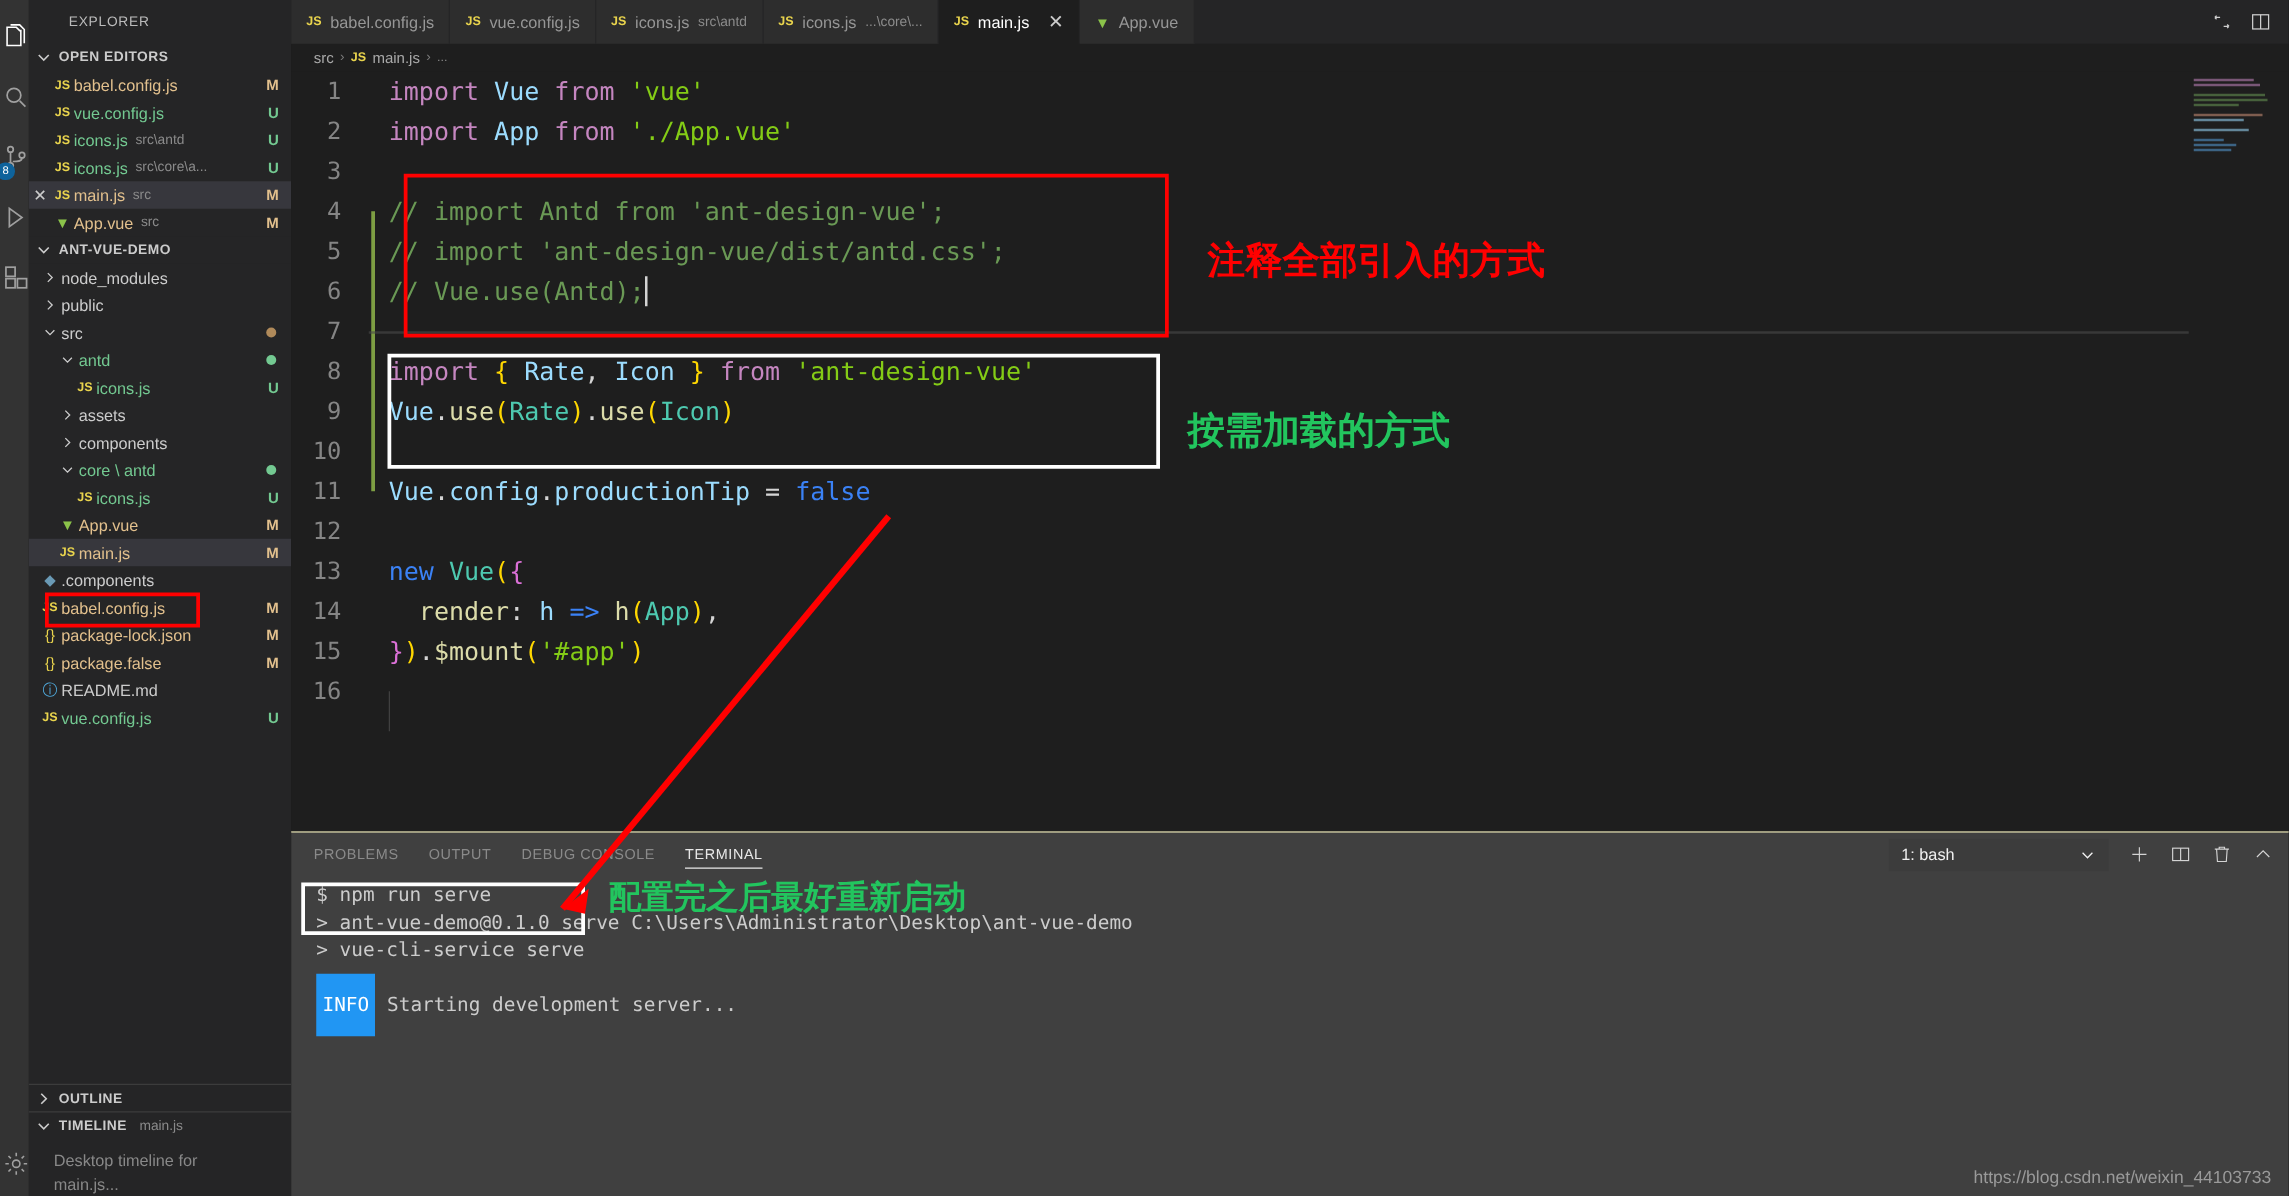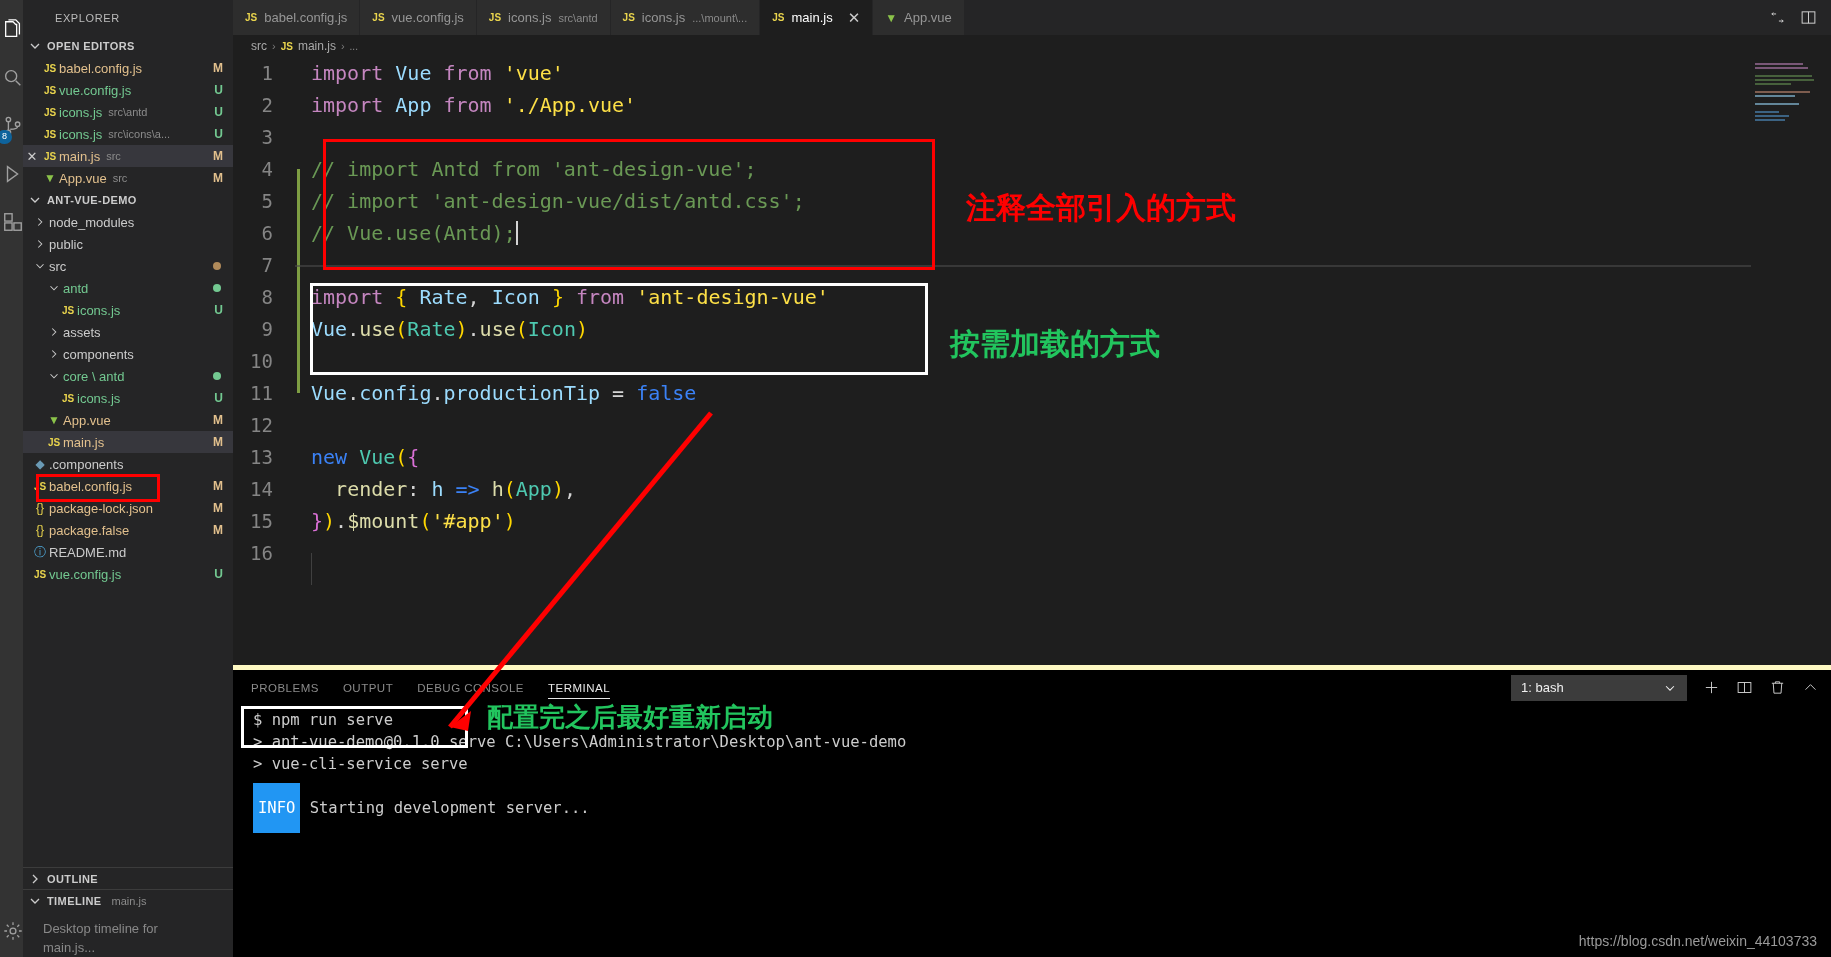"...\mount\..." span.tdesc { text: mount -> core }
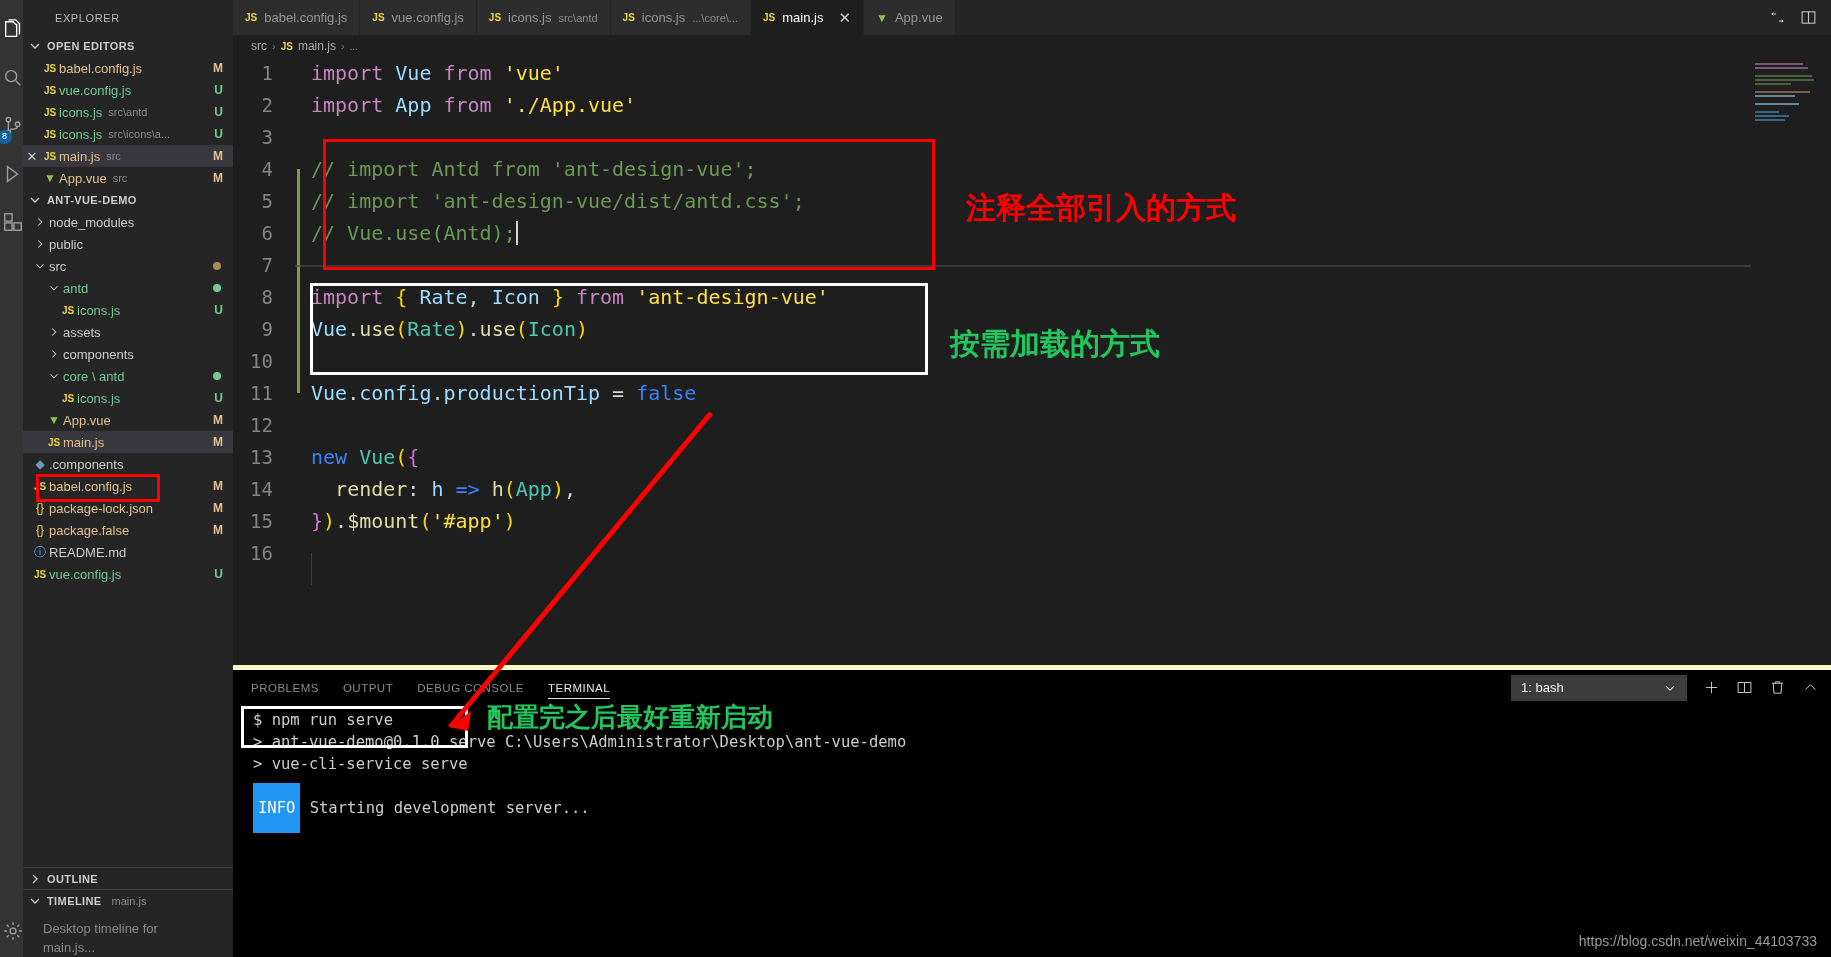"'vue'" .k-str { color: #fde047 -> #84cc16 }
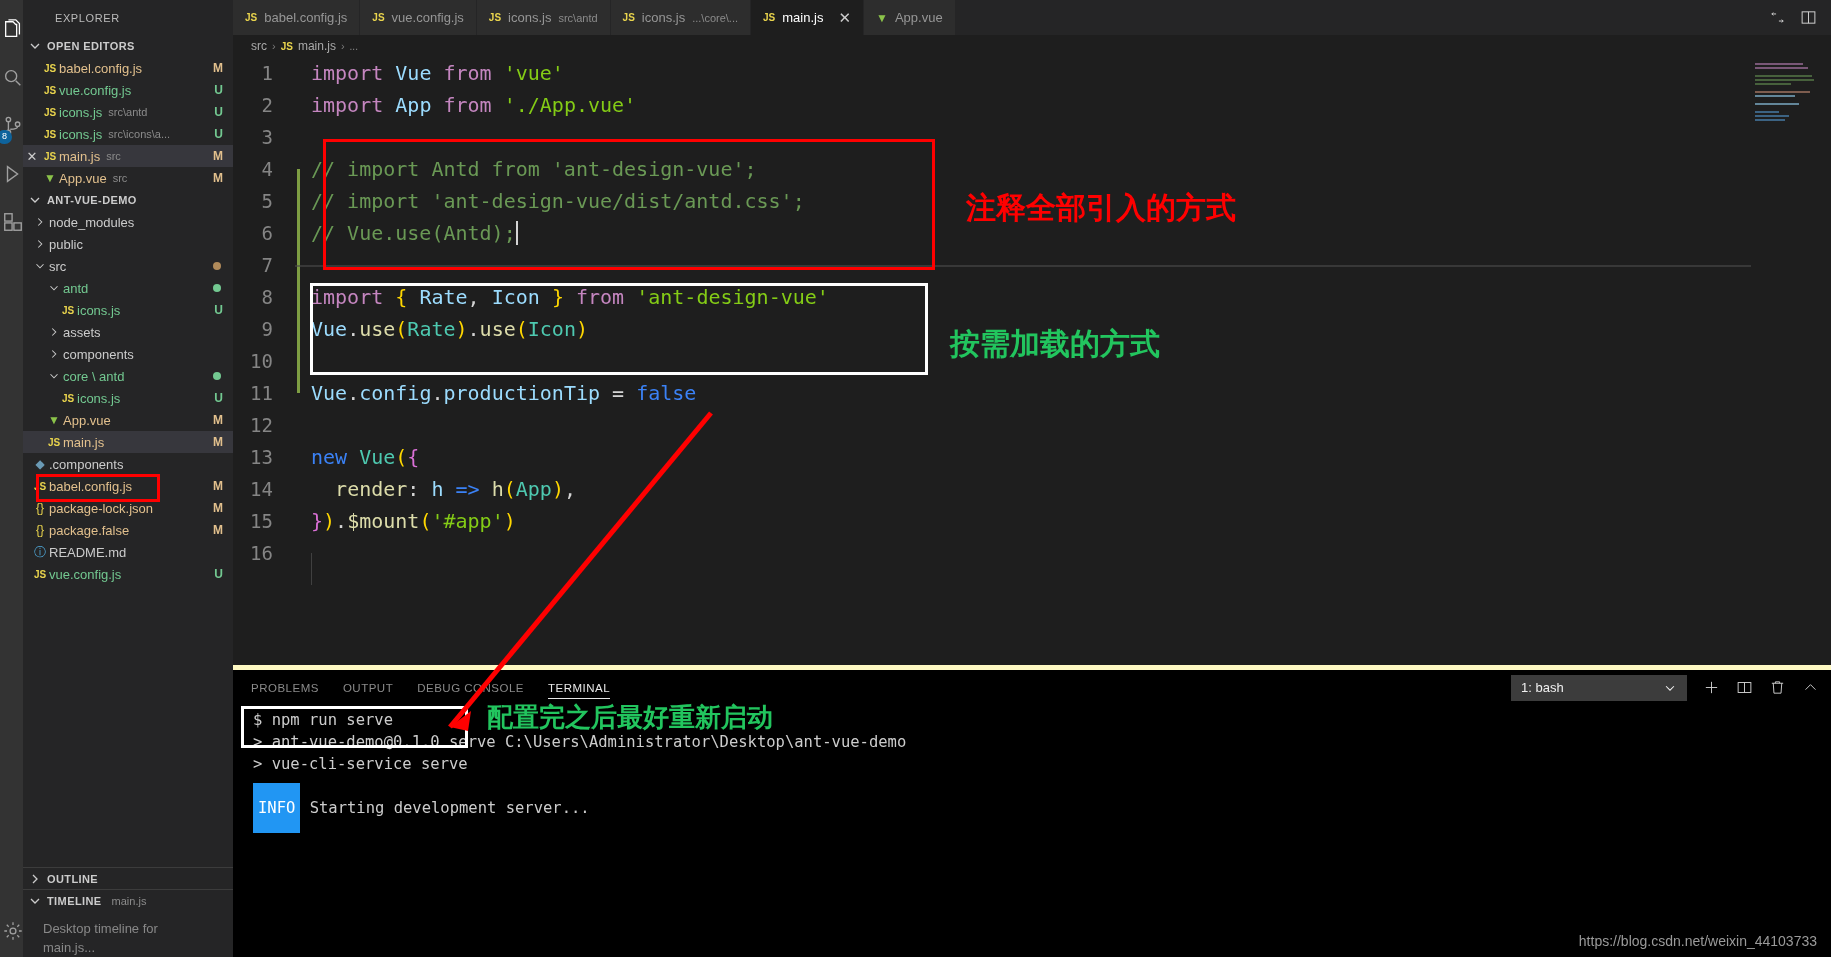"src\icons\a..." span.desc { text: icons -> core }
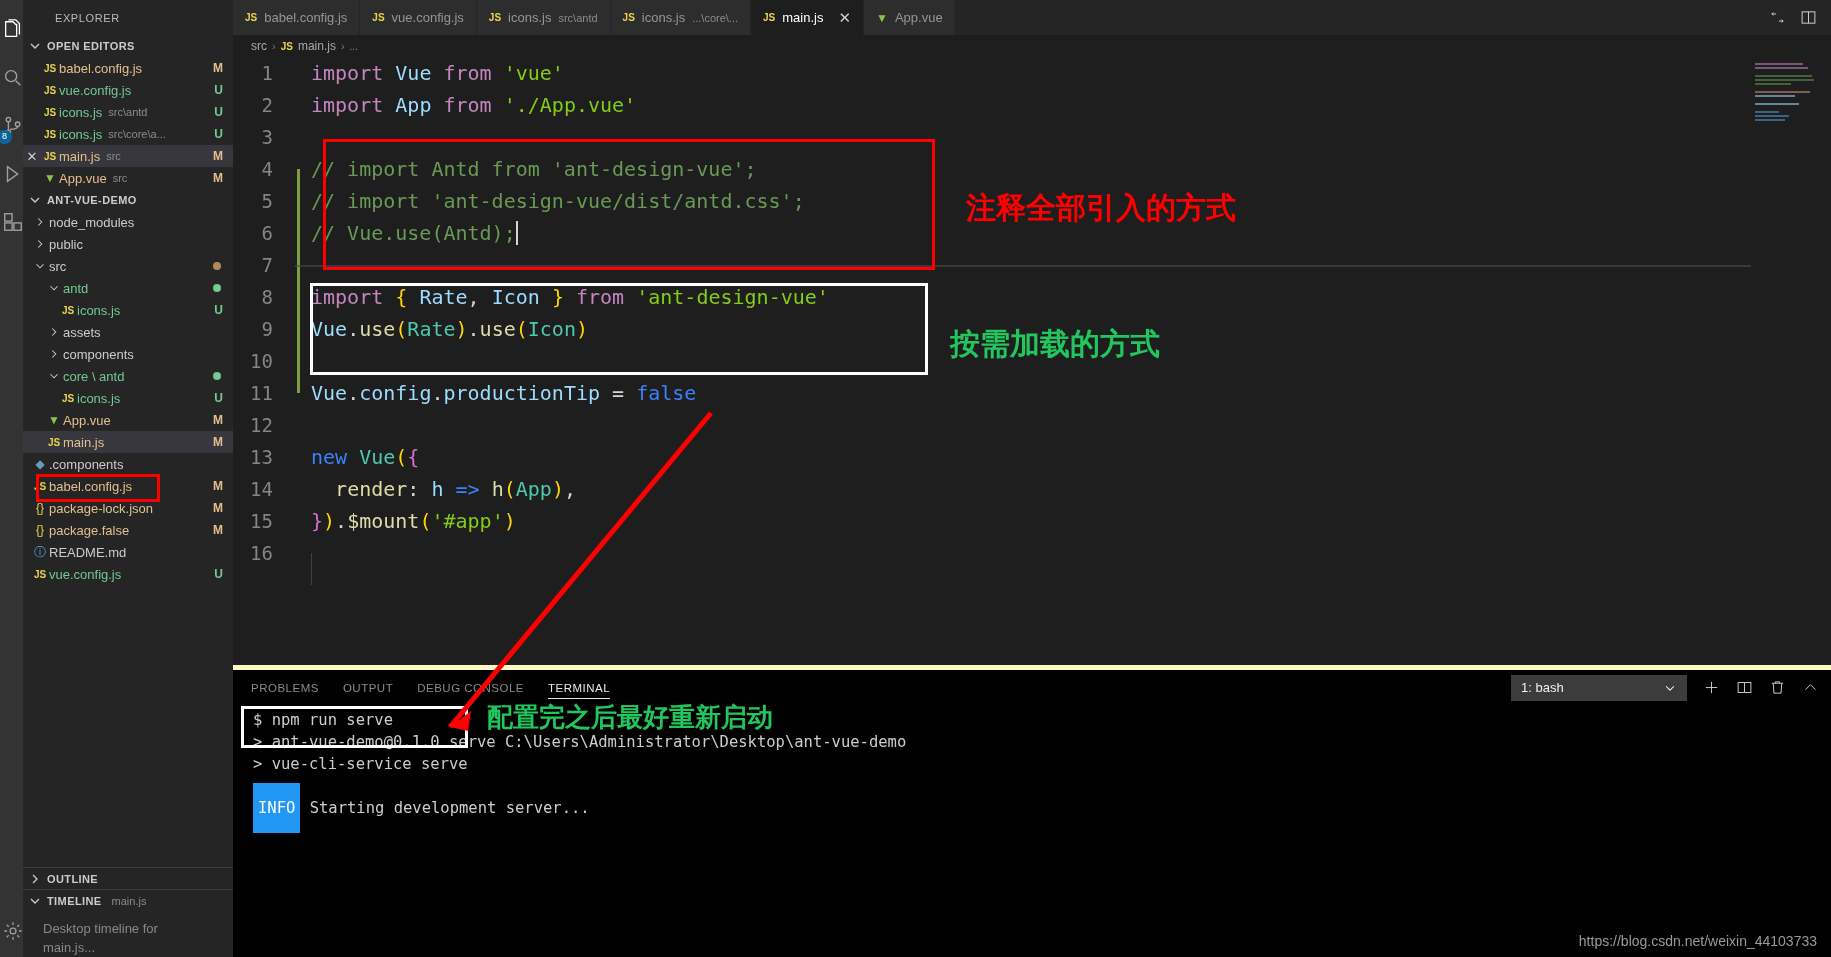"PROBLEMS" .panel { background: #000000 -> #404040; border-top: 5px solid #fef9c3 -> 1px solid #fef9c3 }
